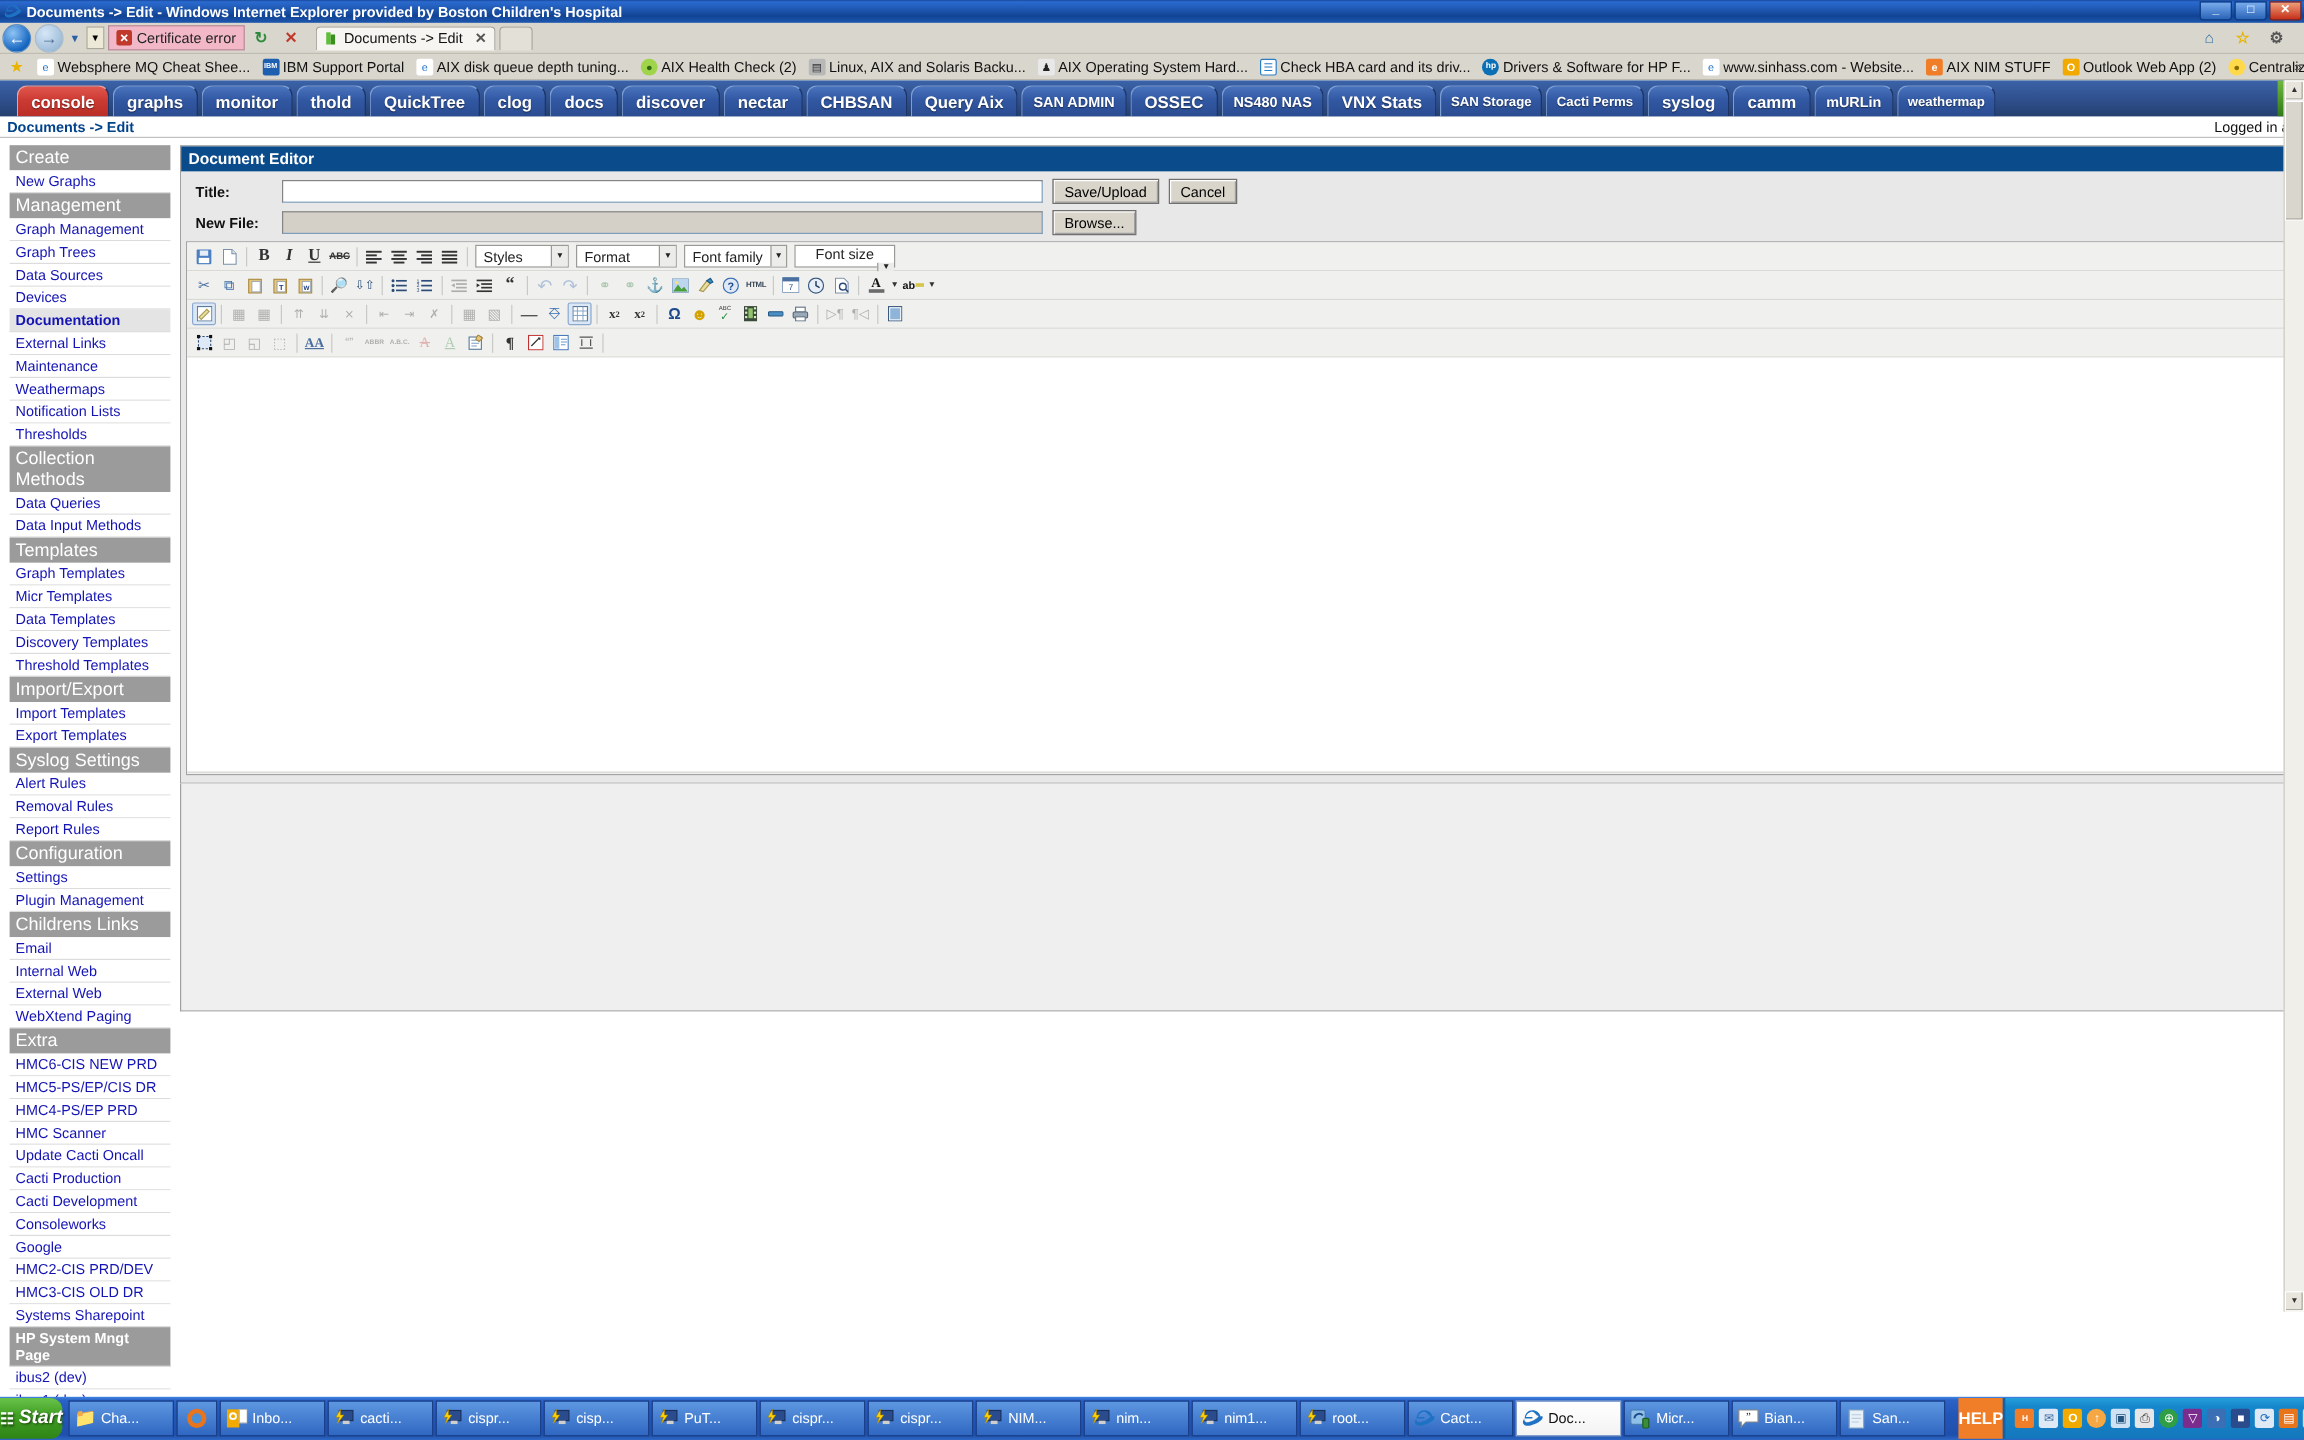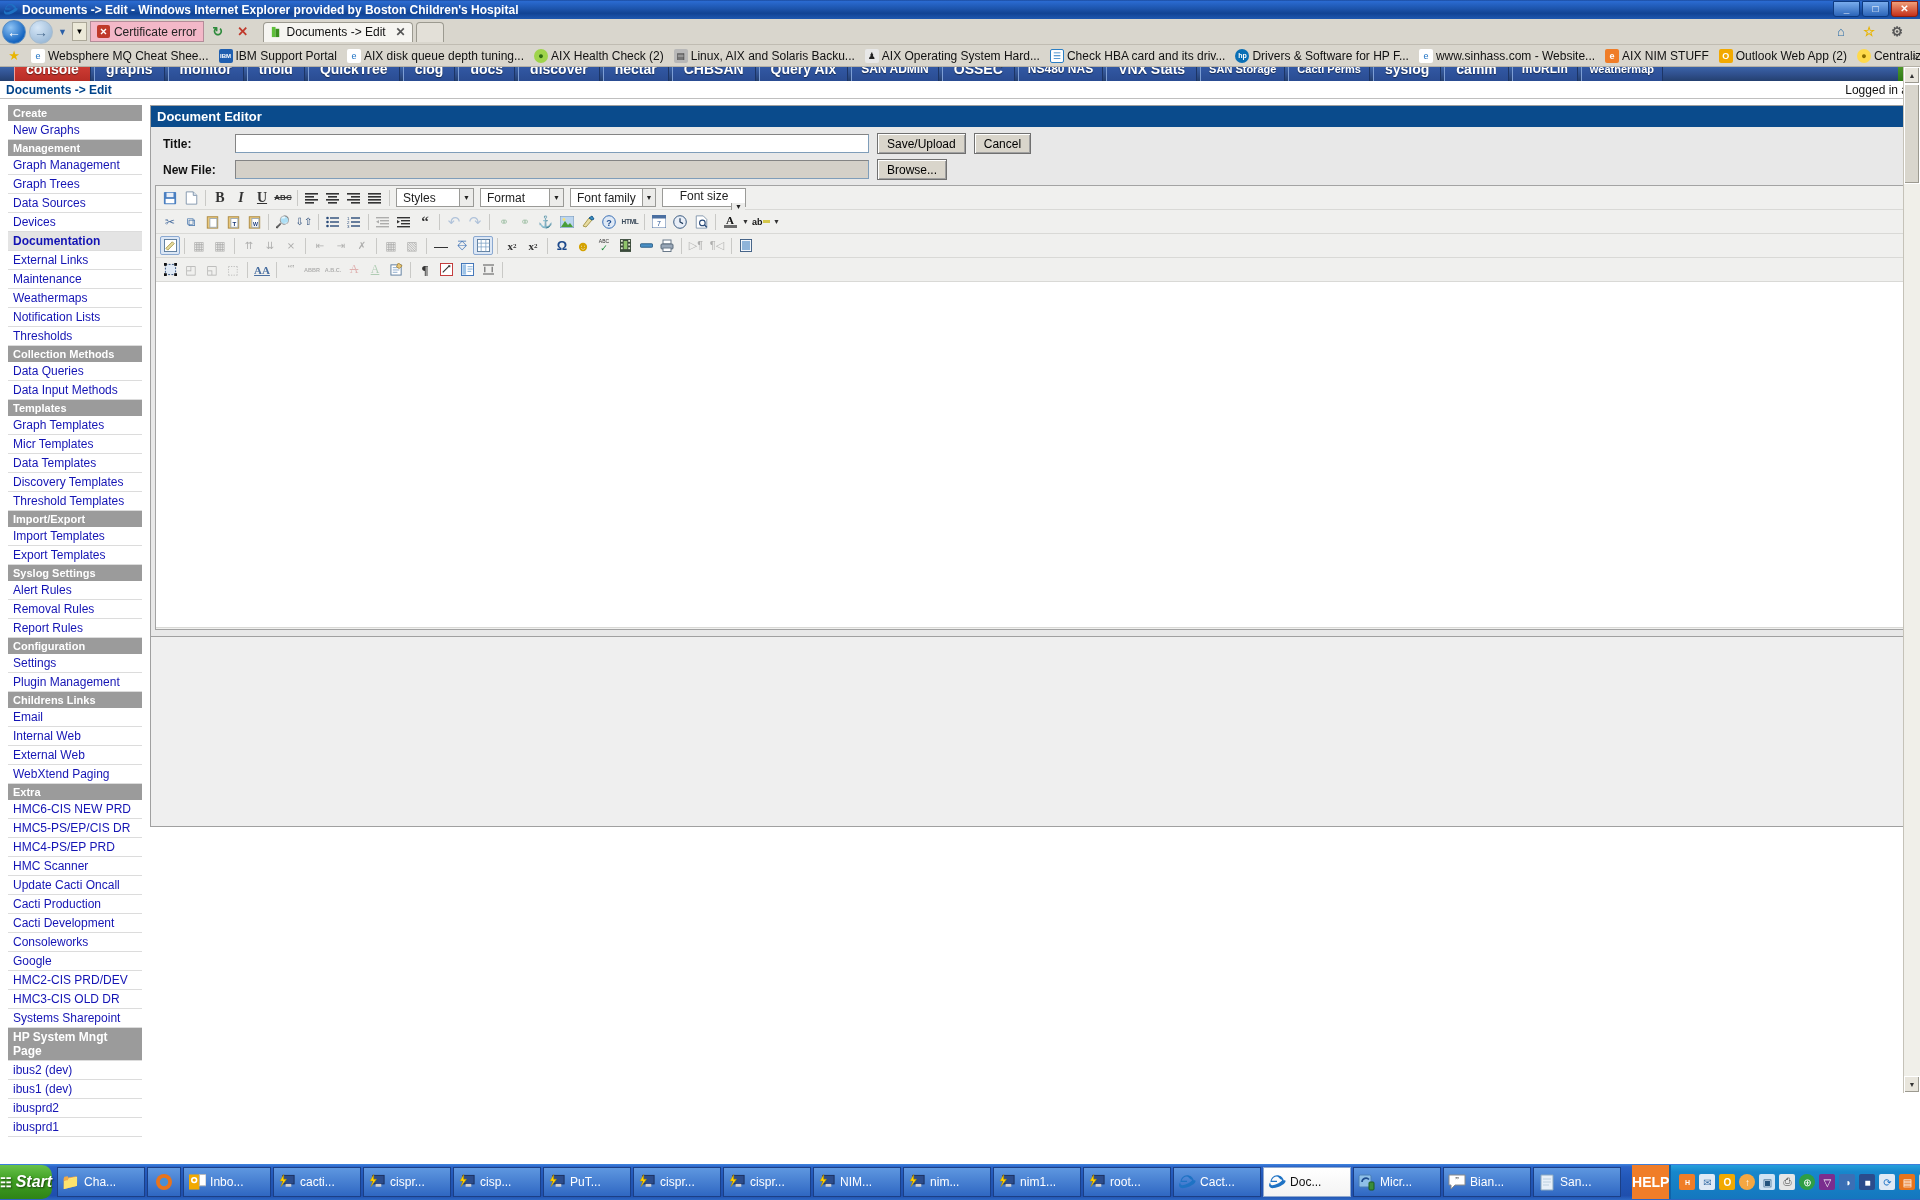"console" .cactitabs { height: 14px -> 30px }
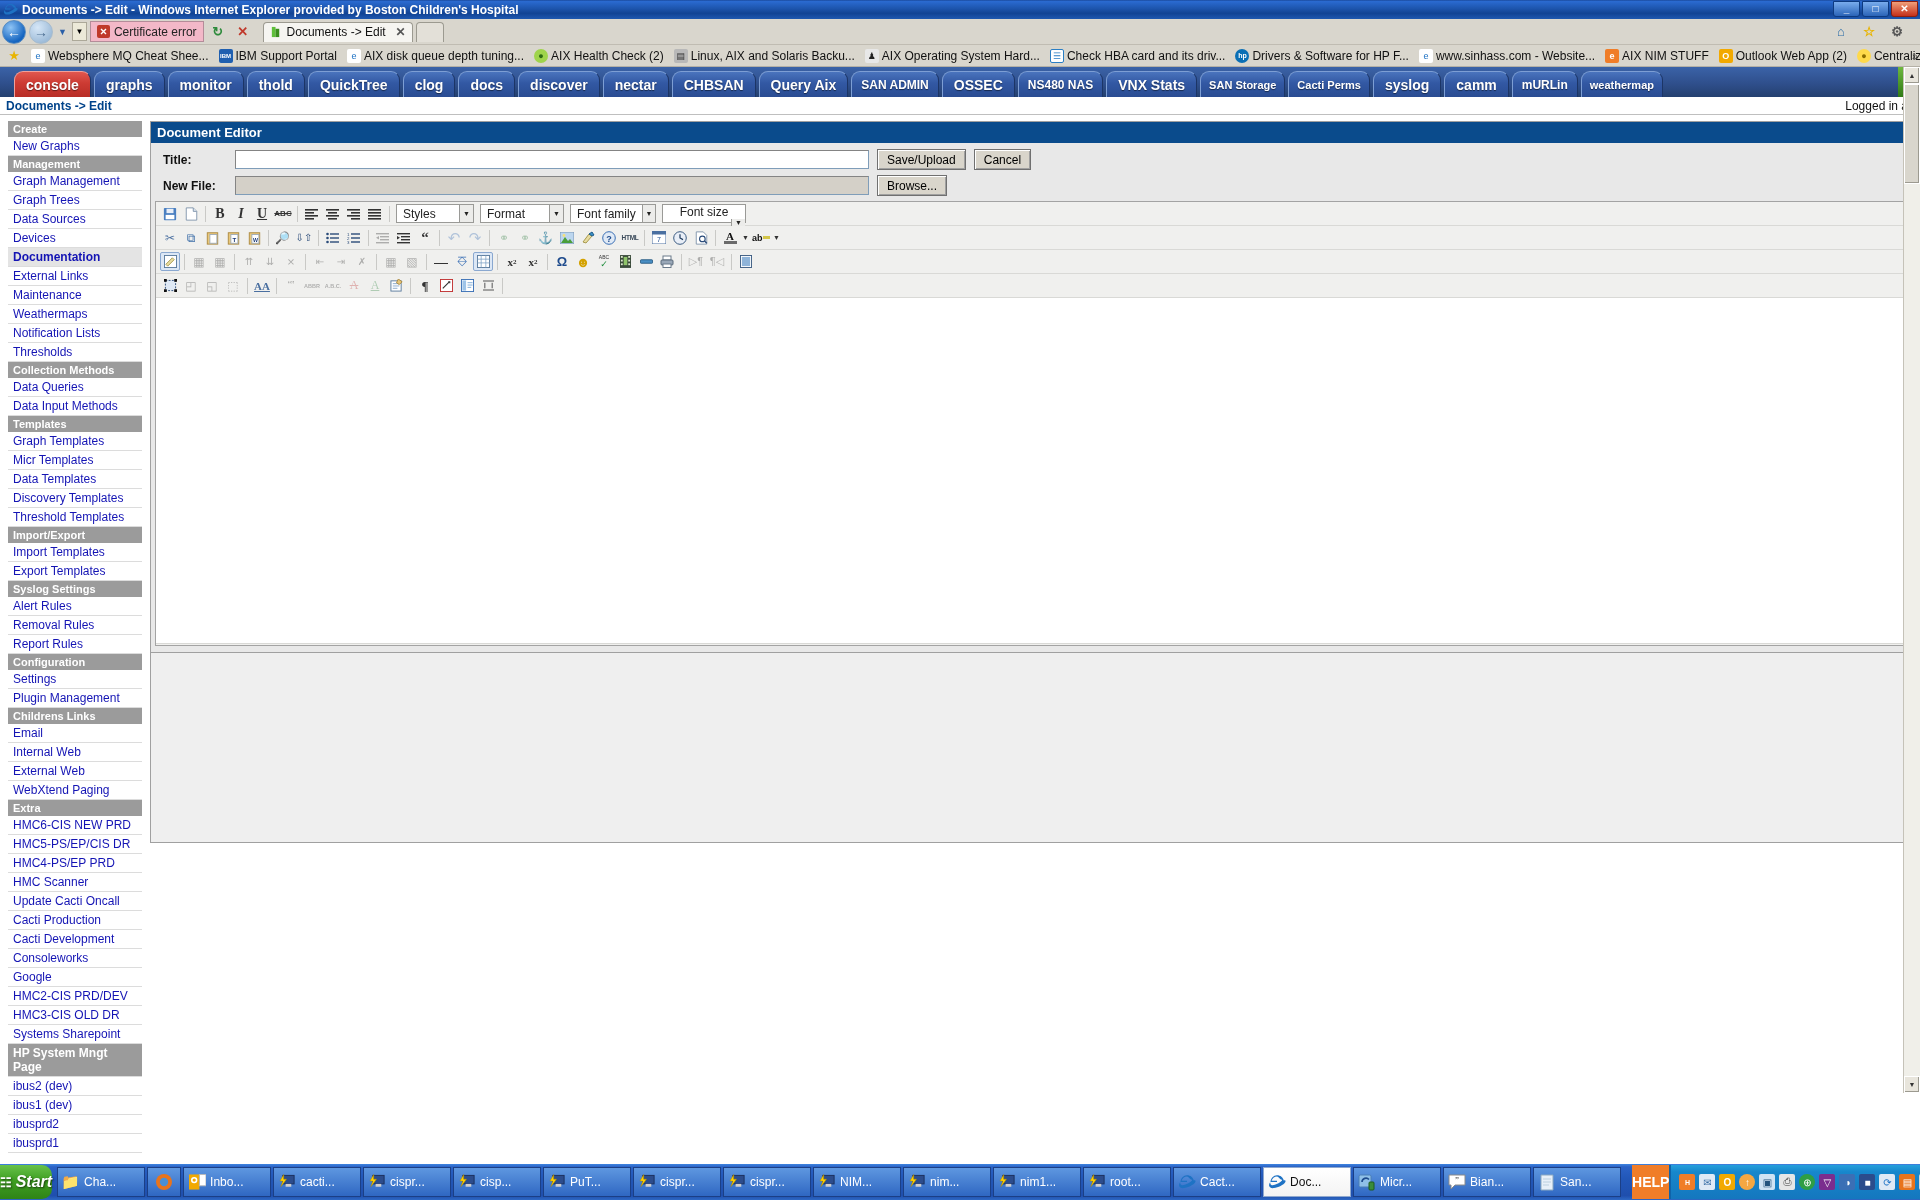"Create" .sb-head { font-size: 11px -> 15px; font-weight: bold -> normal }
